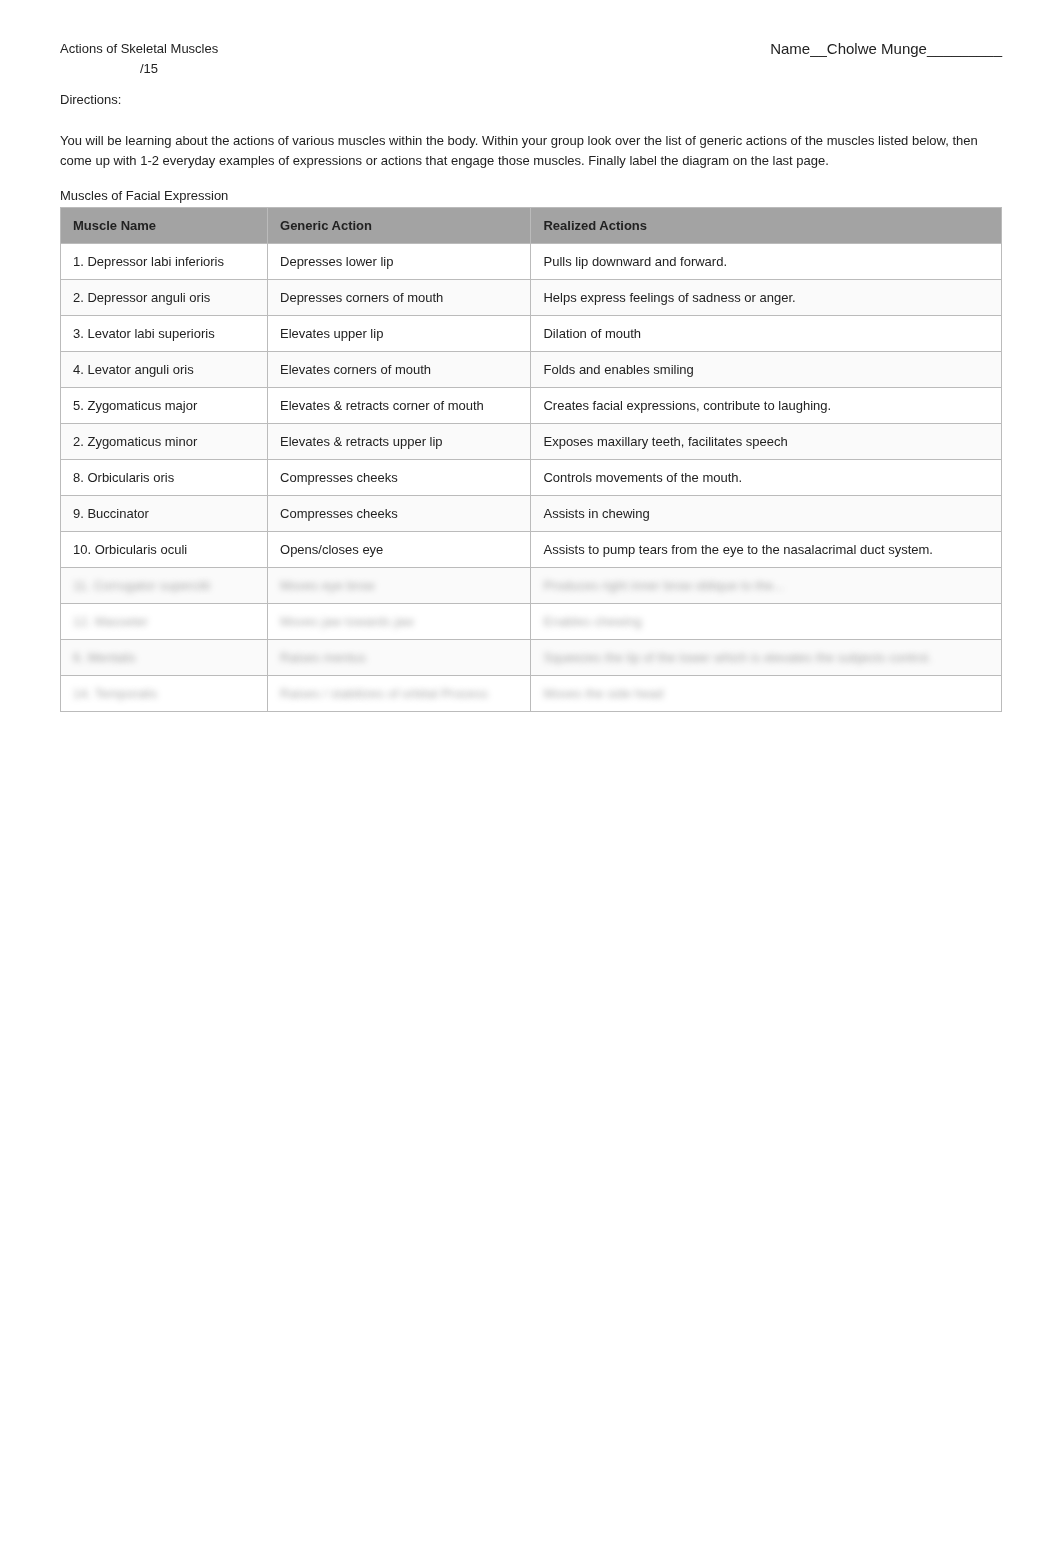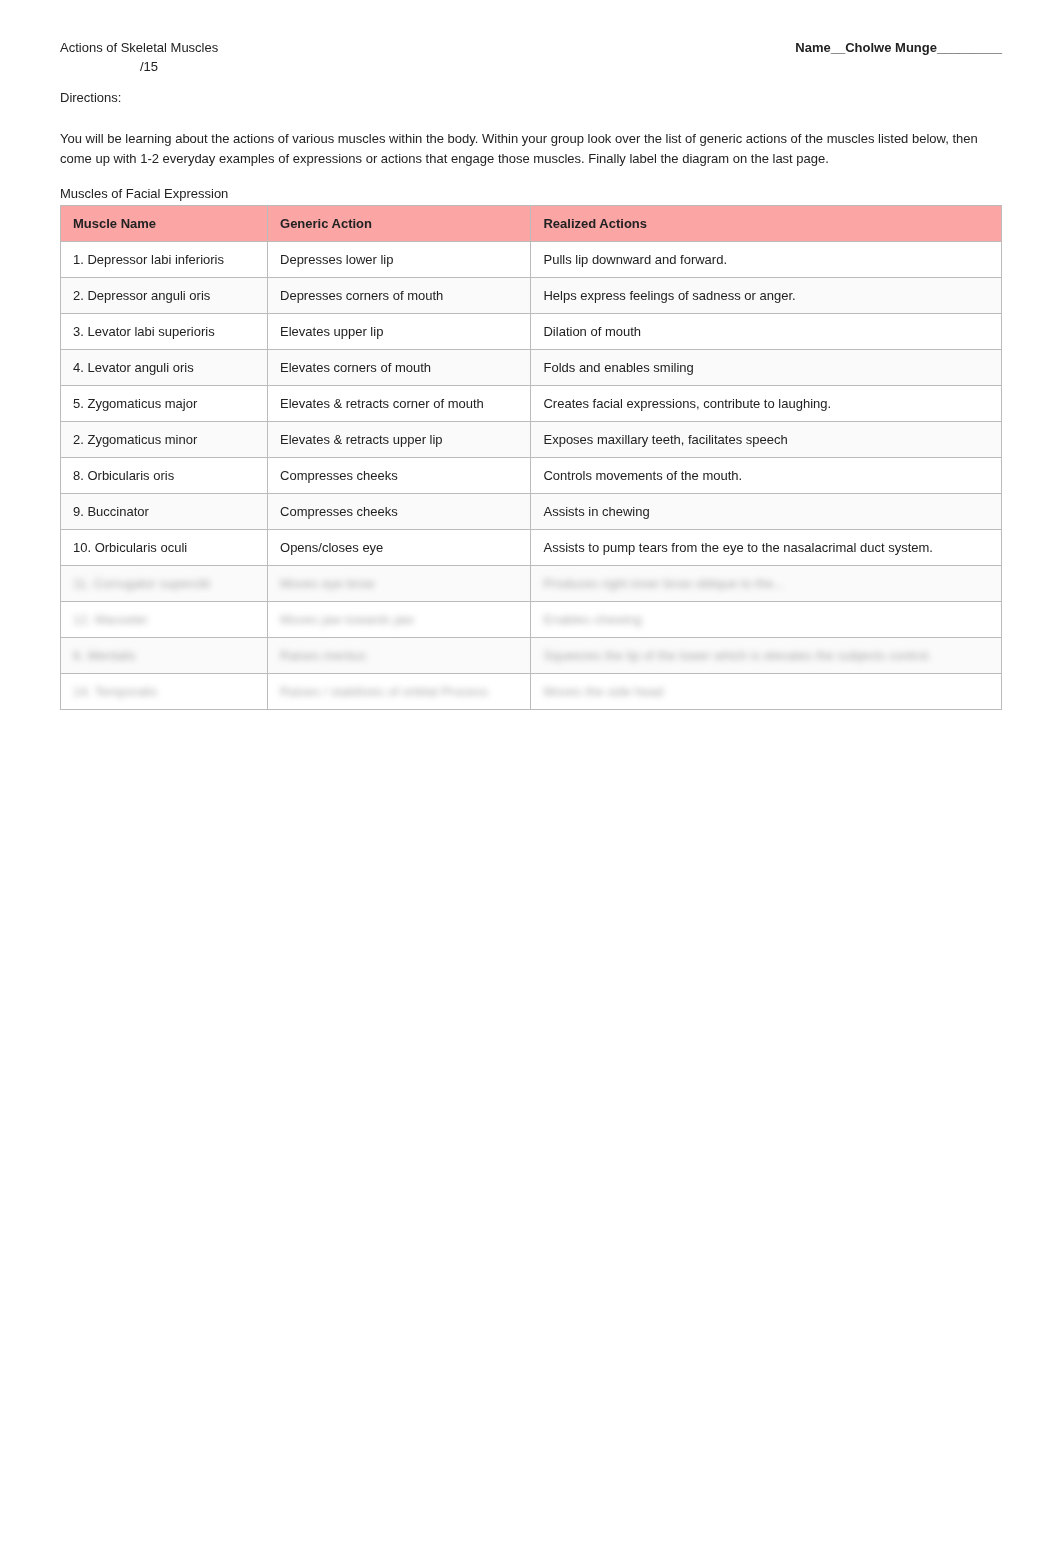"Name__Cholwe Munge_________" .header-name { font-size: 13px -> 15px; font-weight: bold -> none }
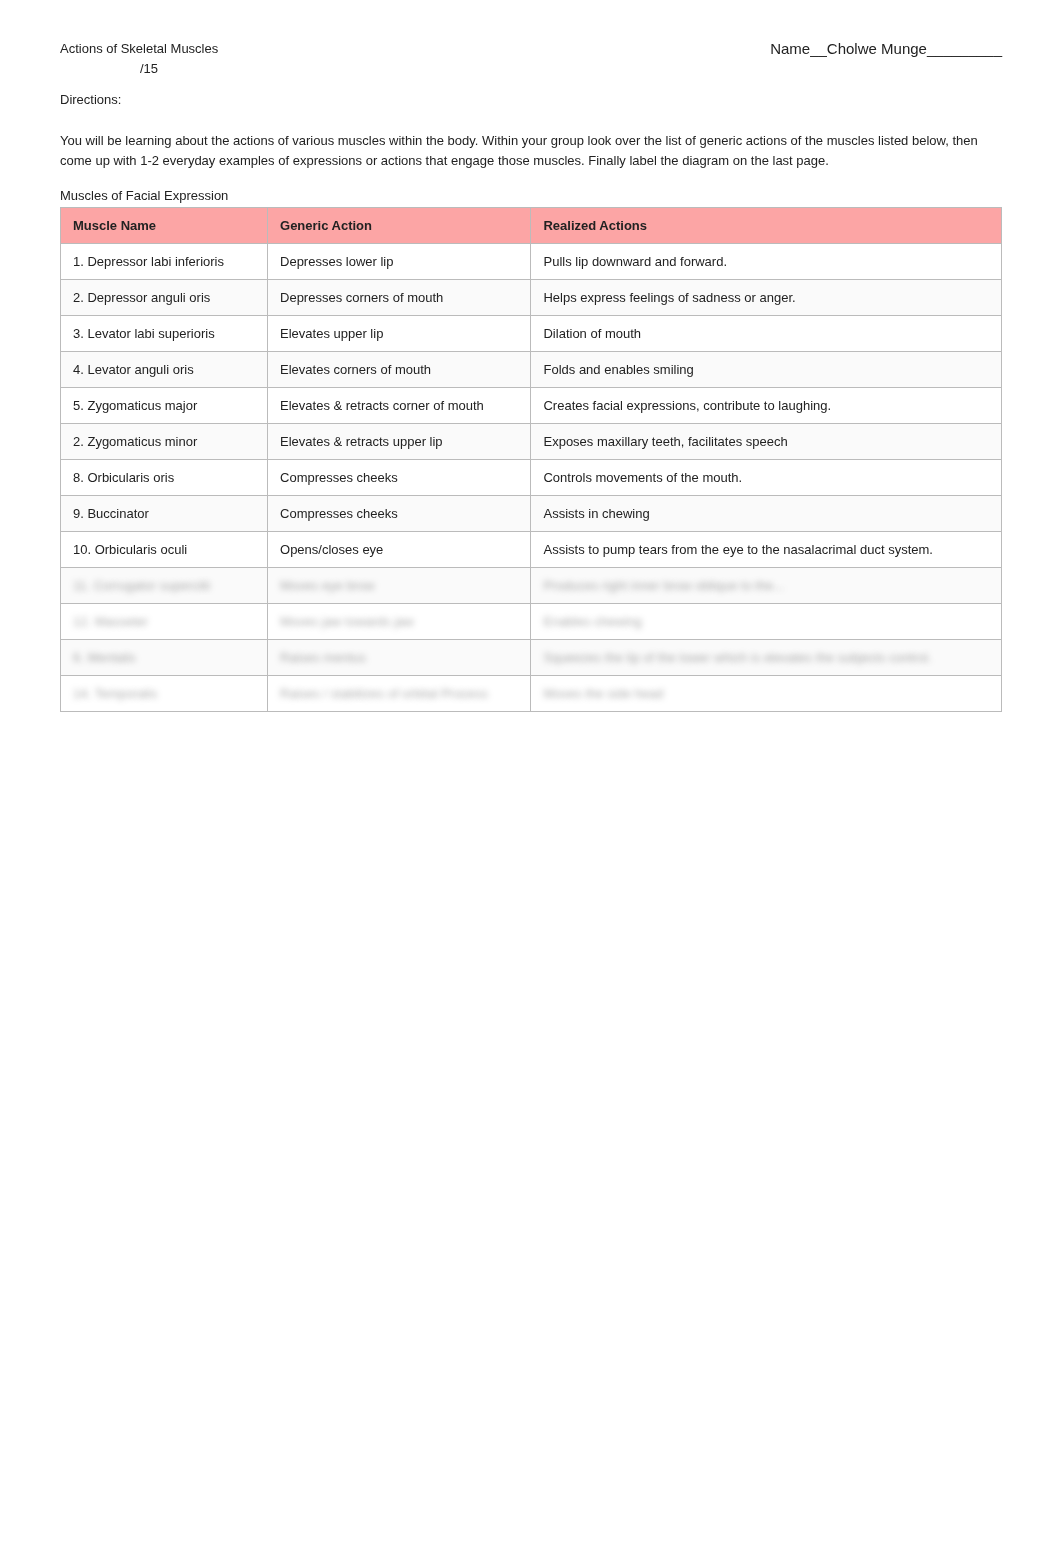"Muscle Name" th { background: #fca5a5 -> #a3a3a3 }
